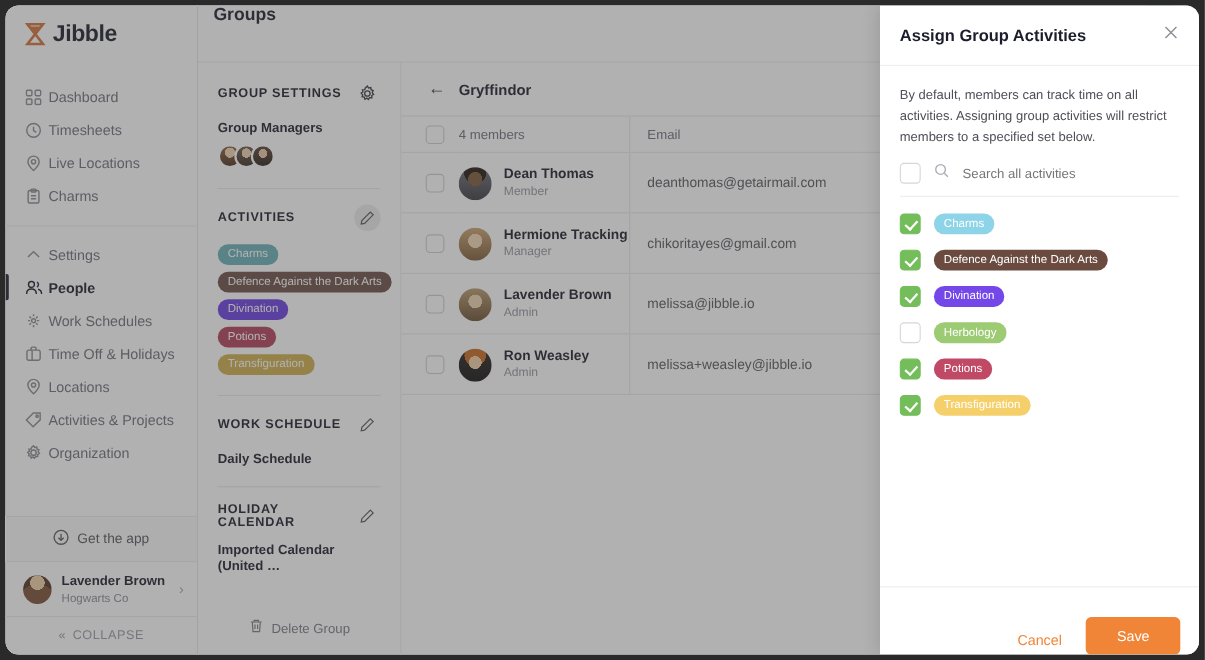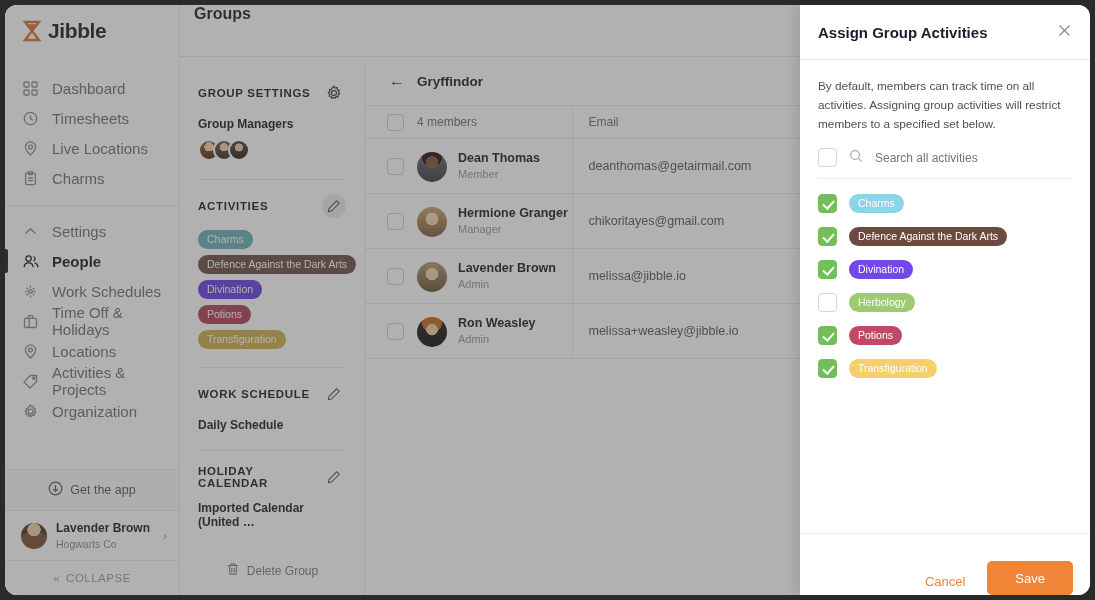"Dashboard" .nav-item { font-size: 15px -> 13px; gap: 13px -> 5px }
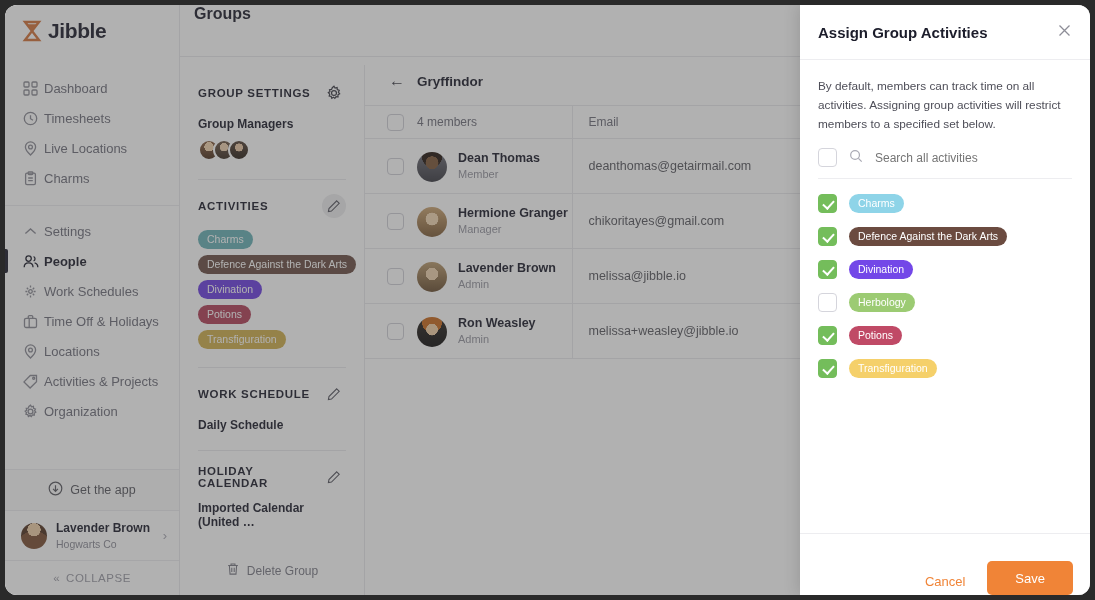"GROUP SETTINGS" .settings-panel { top: 60px -> 52px }
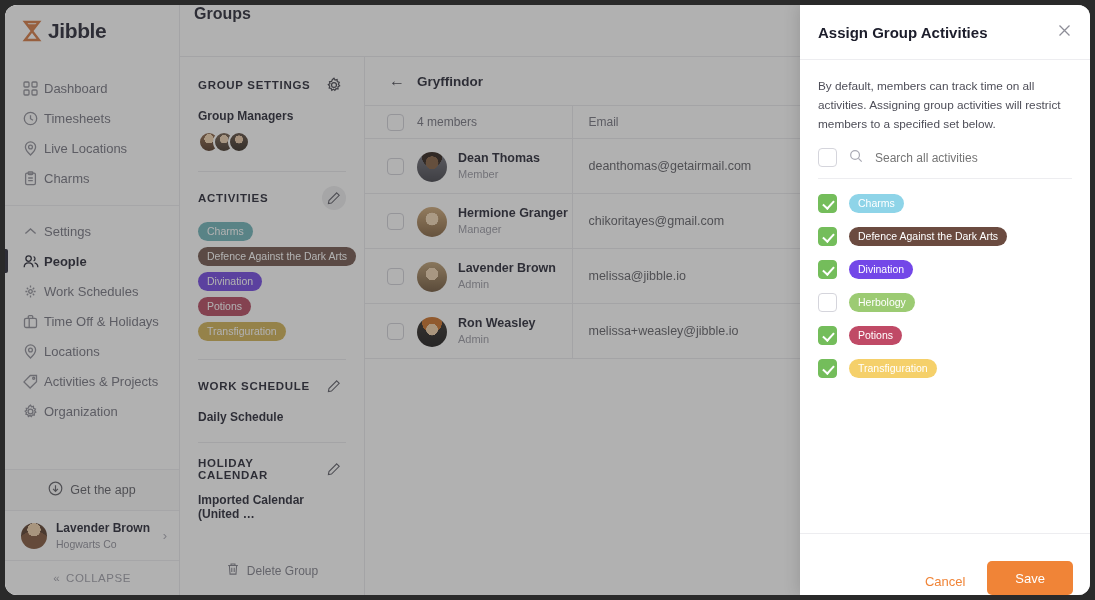"Hermione Granger" span.m-name { text: Granger -> Tracking }
